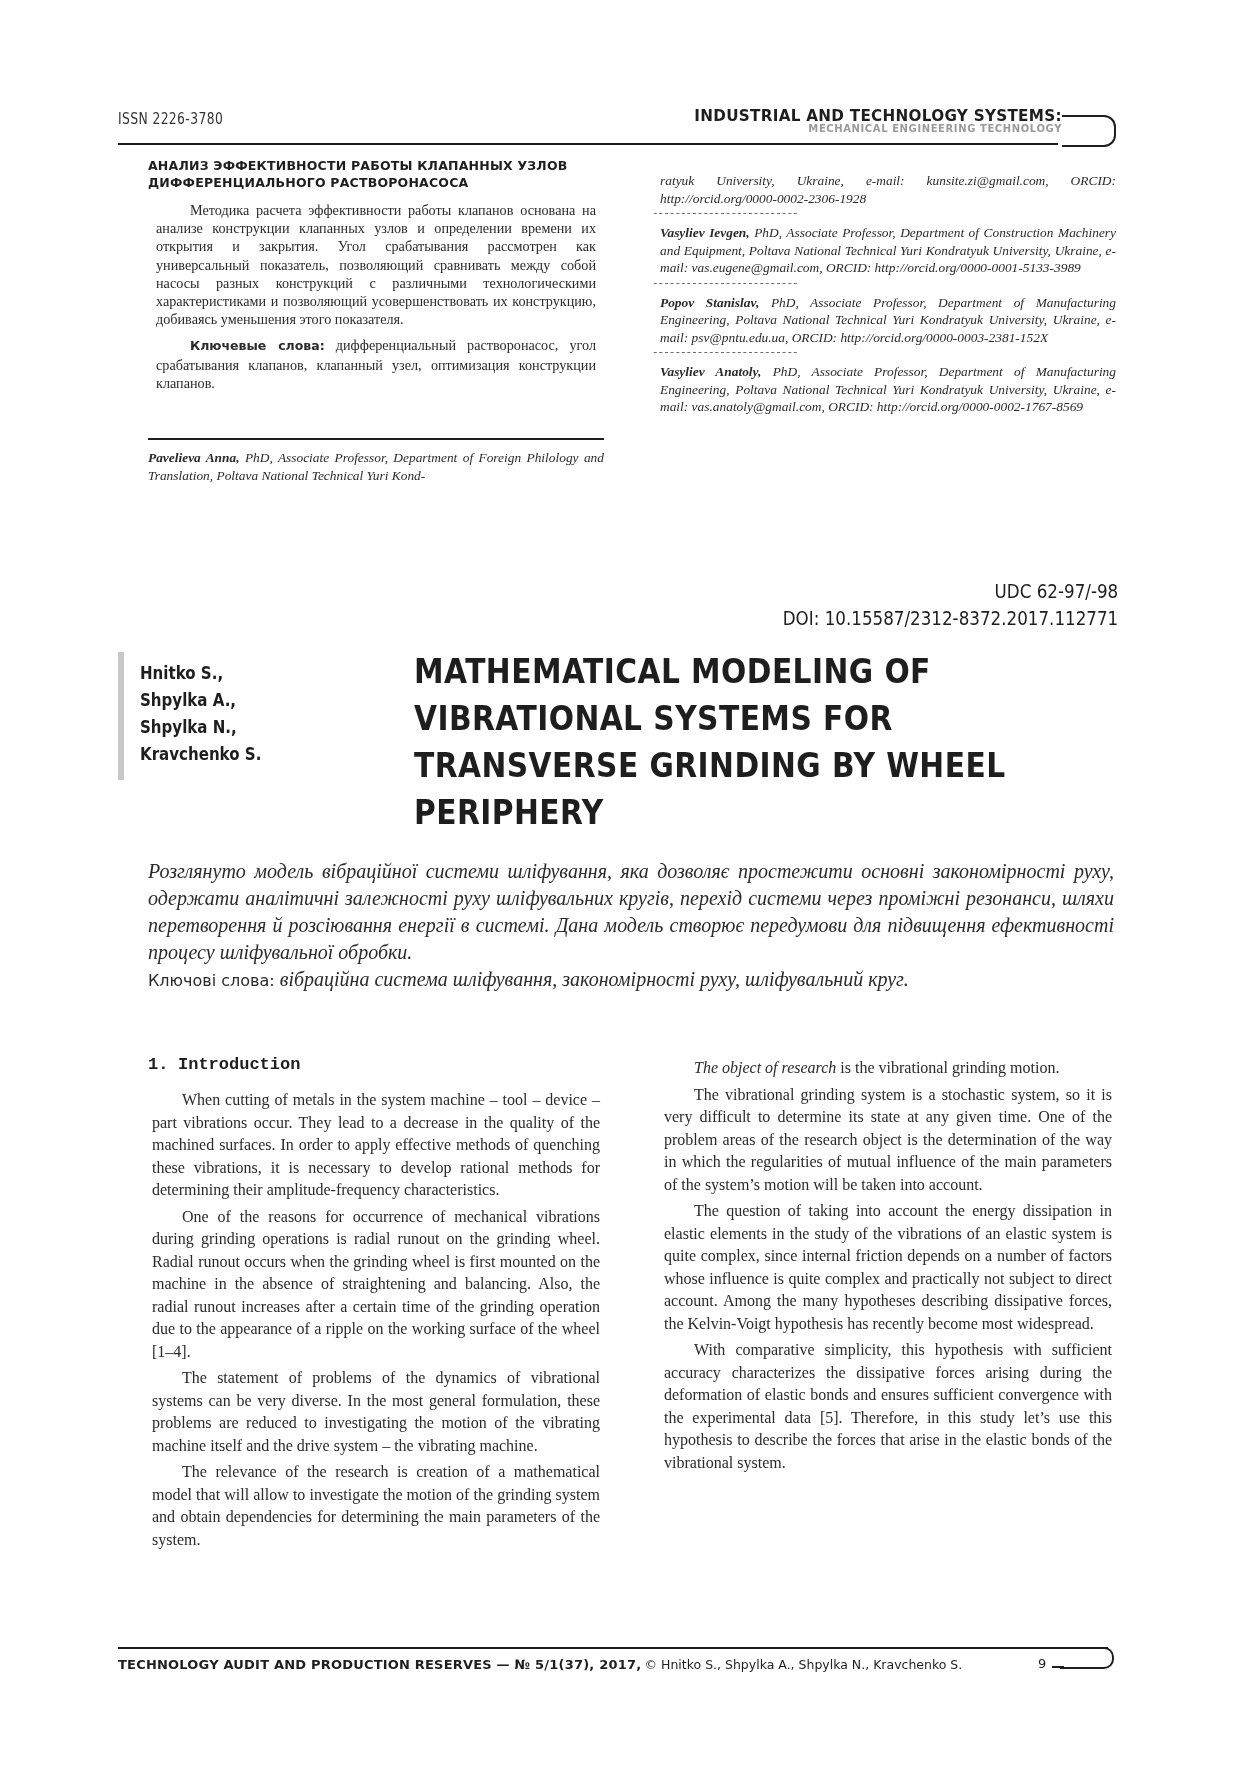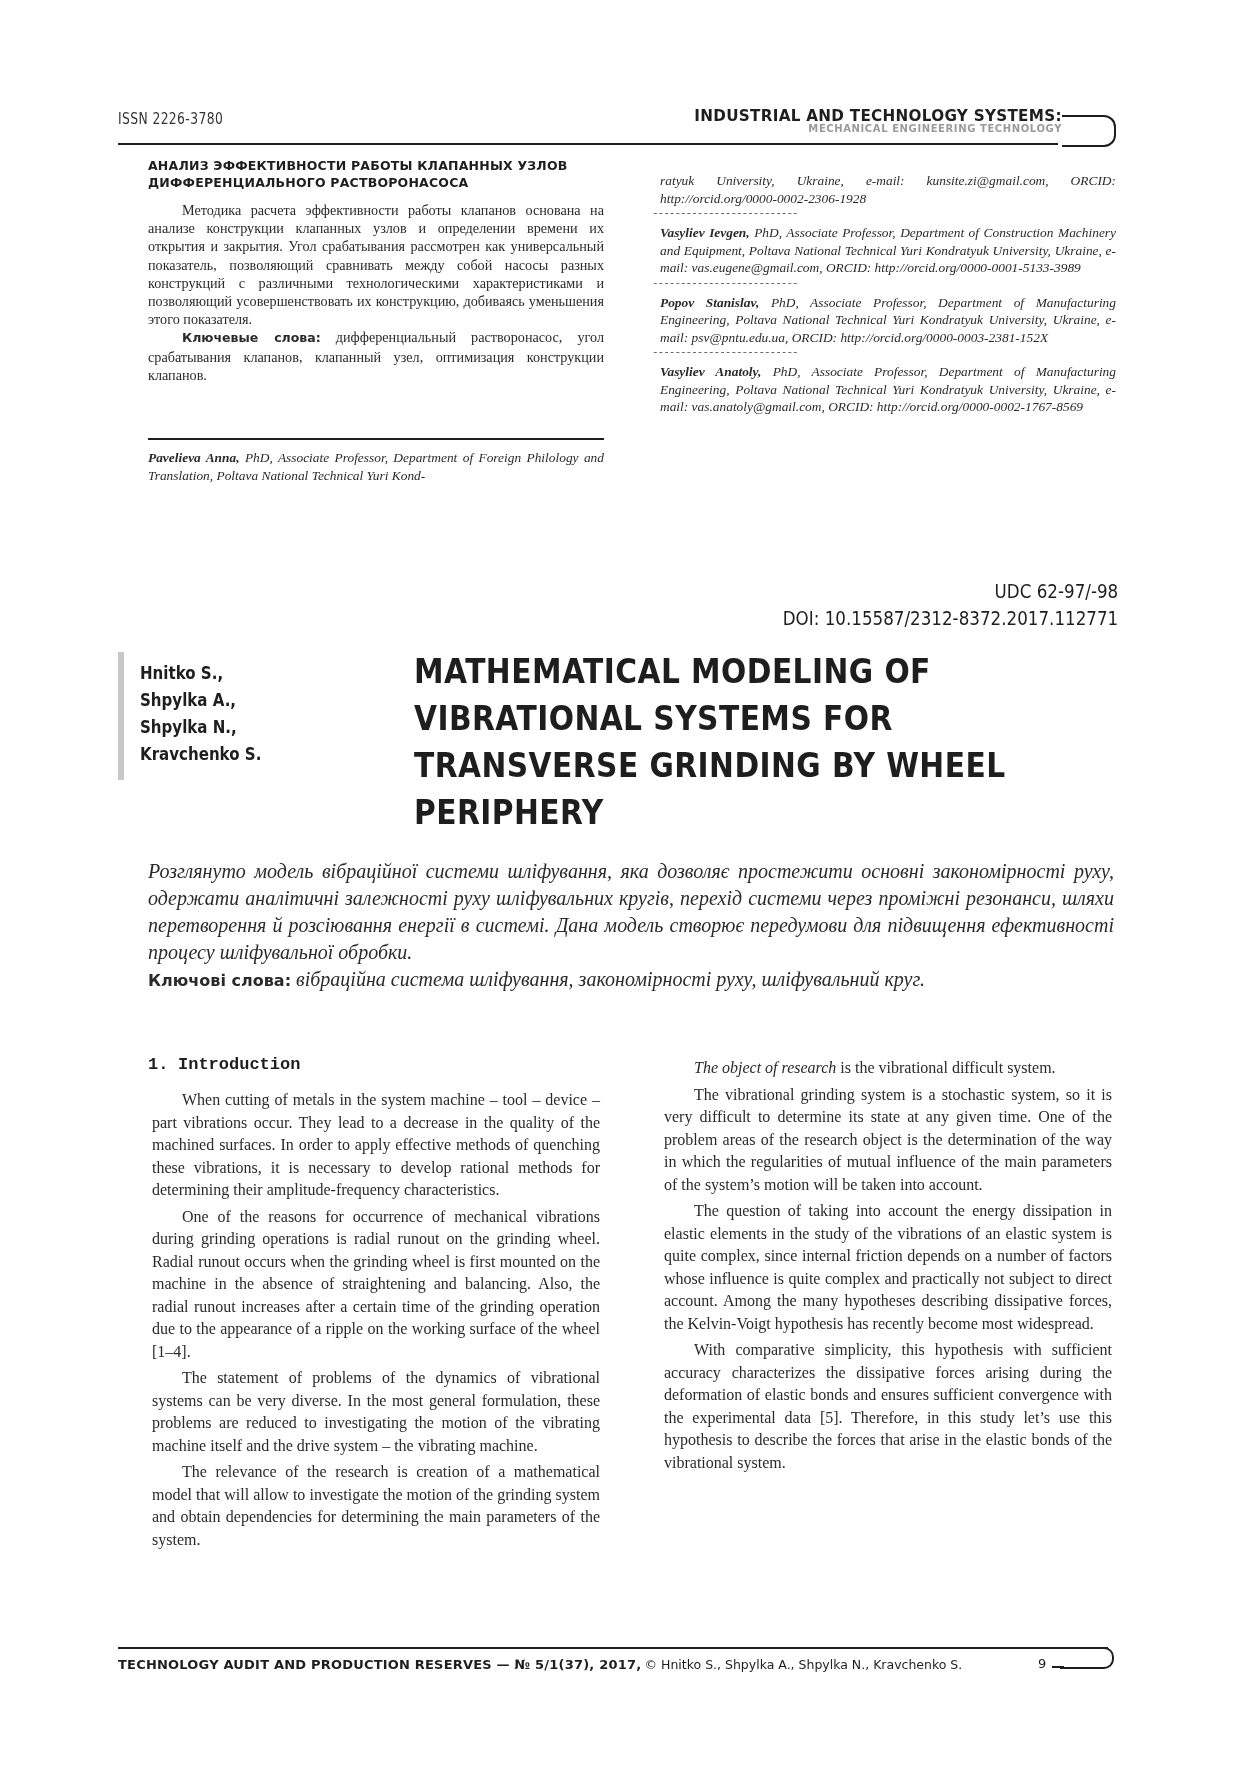"Методика расчета эффективности работы" .ru-text p { margin: 0 -> 8px }
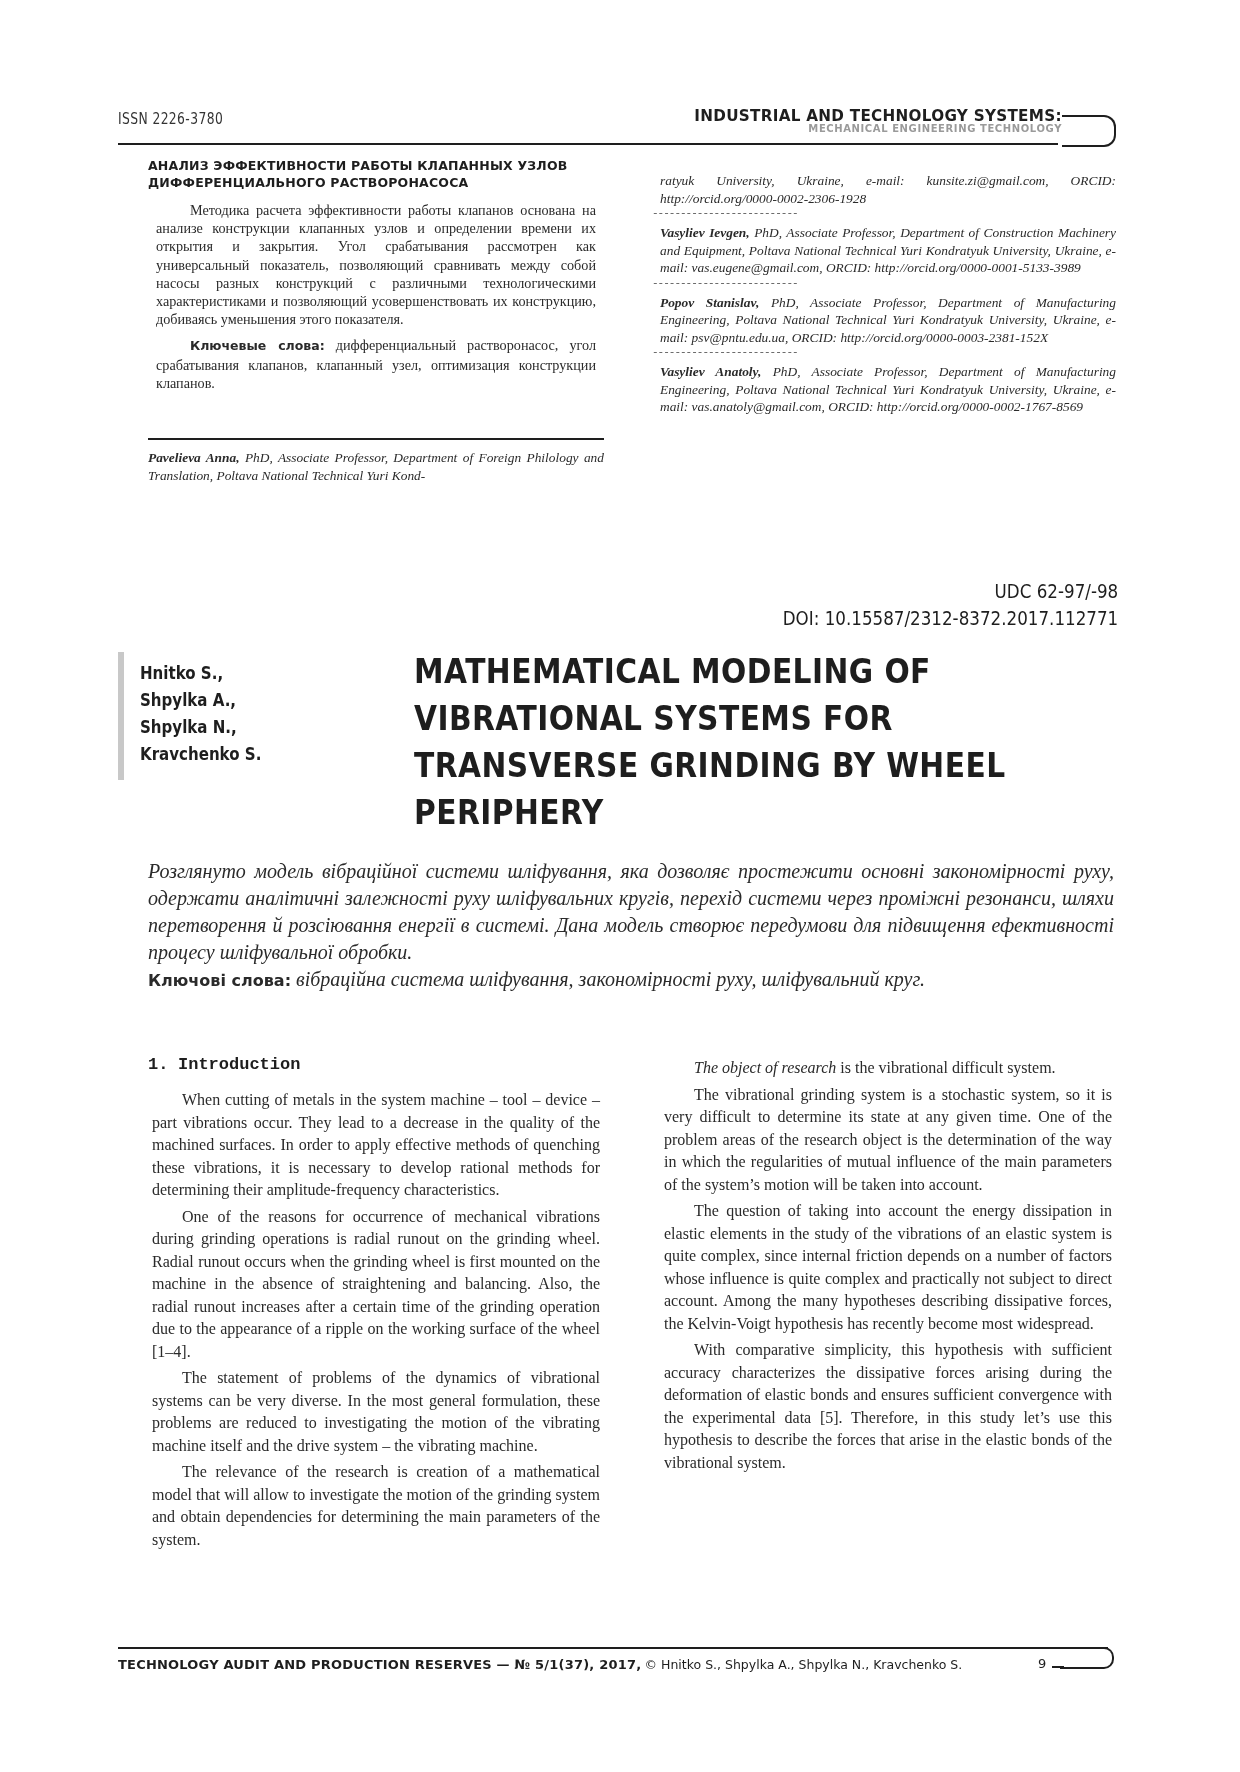"Ключові слова:" .ua-kw-label { font-weight: bold -> normal }
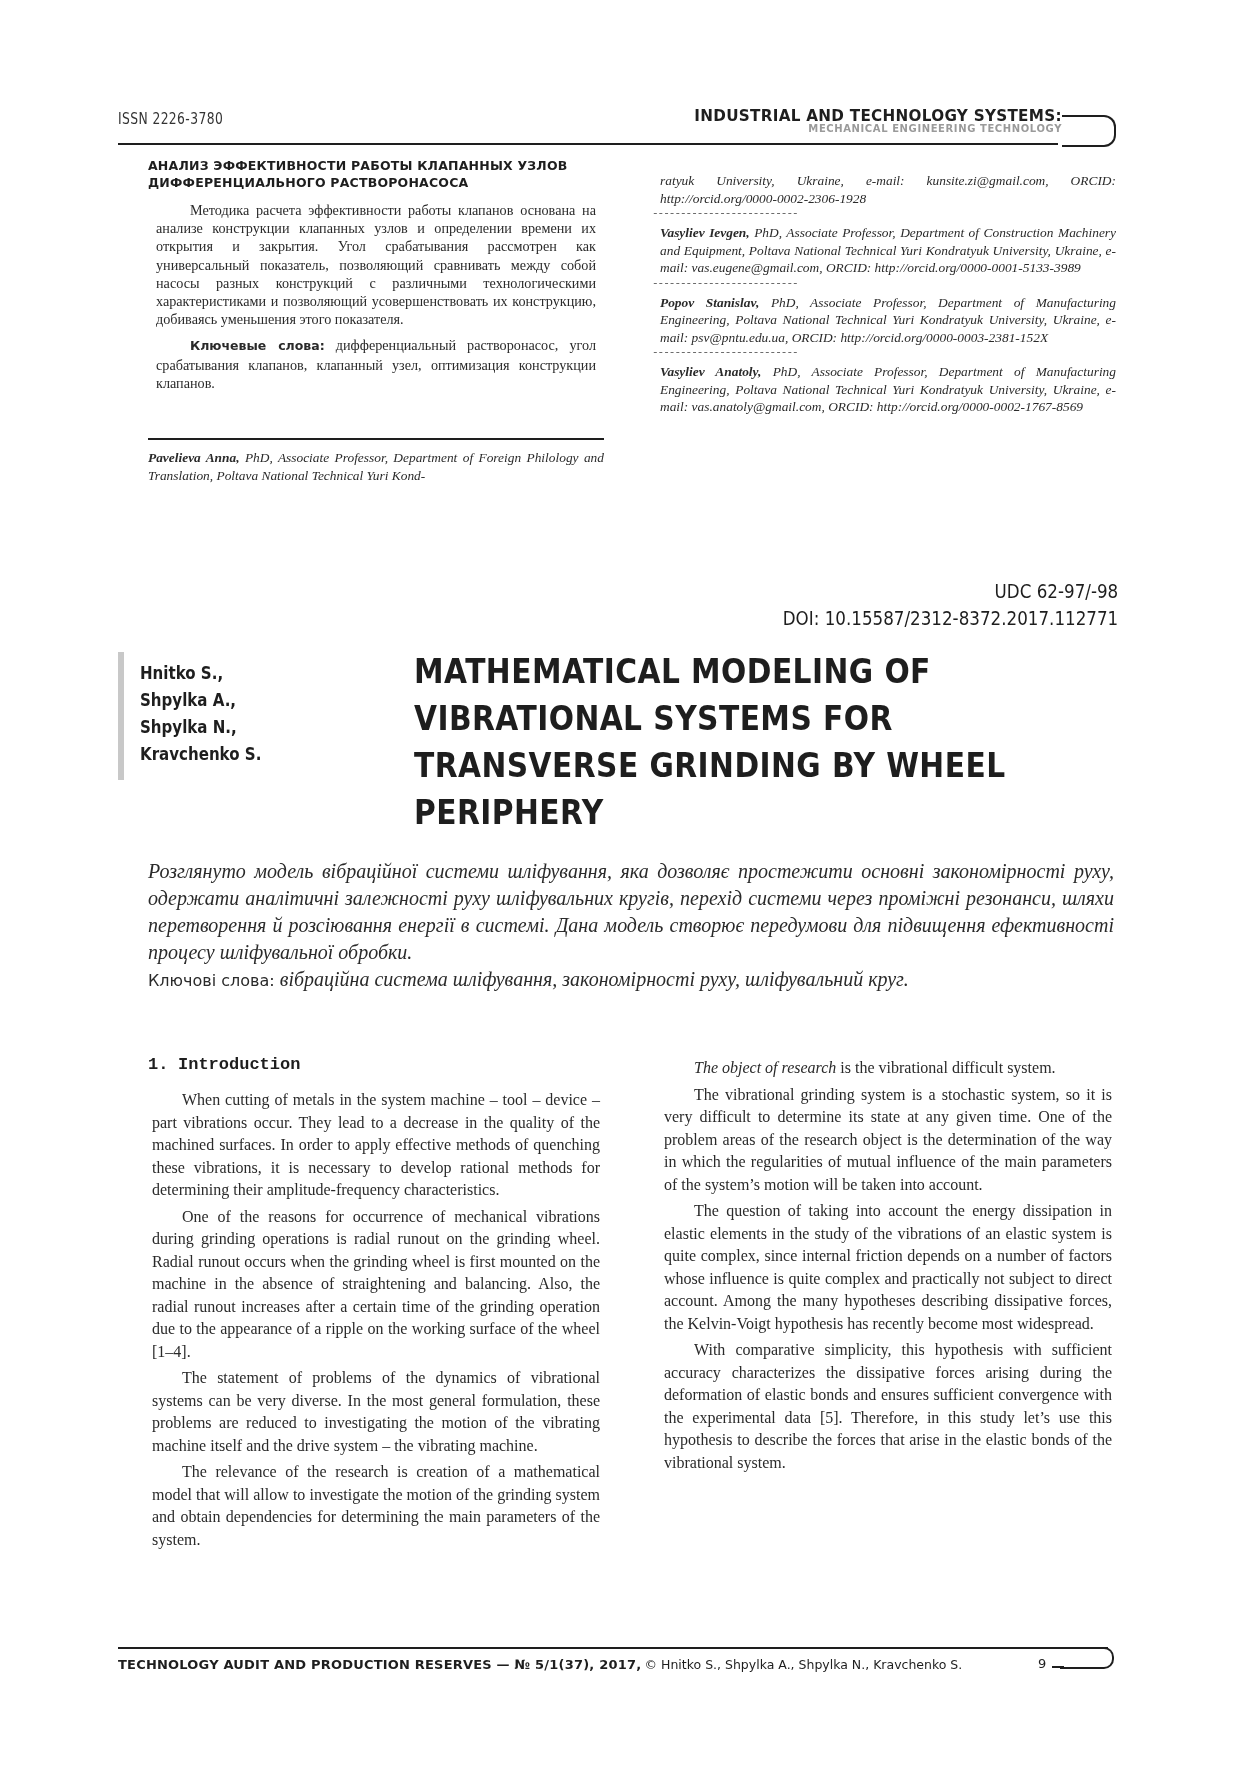"is the vibrational difficult system." span { text: difficult system -> grinding motion }
